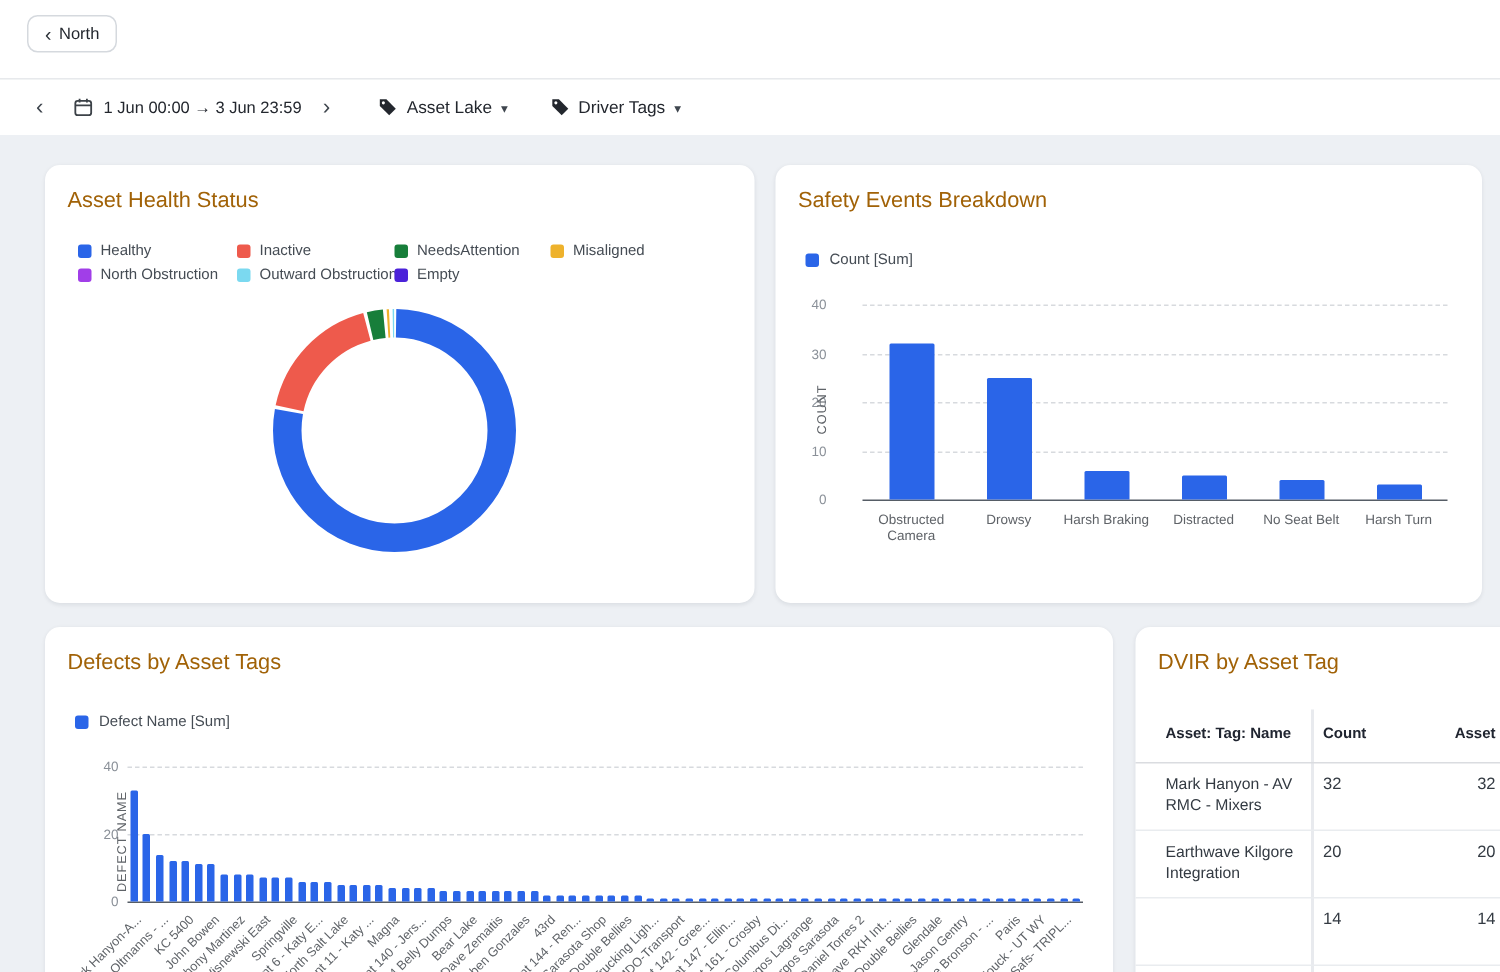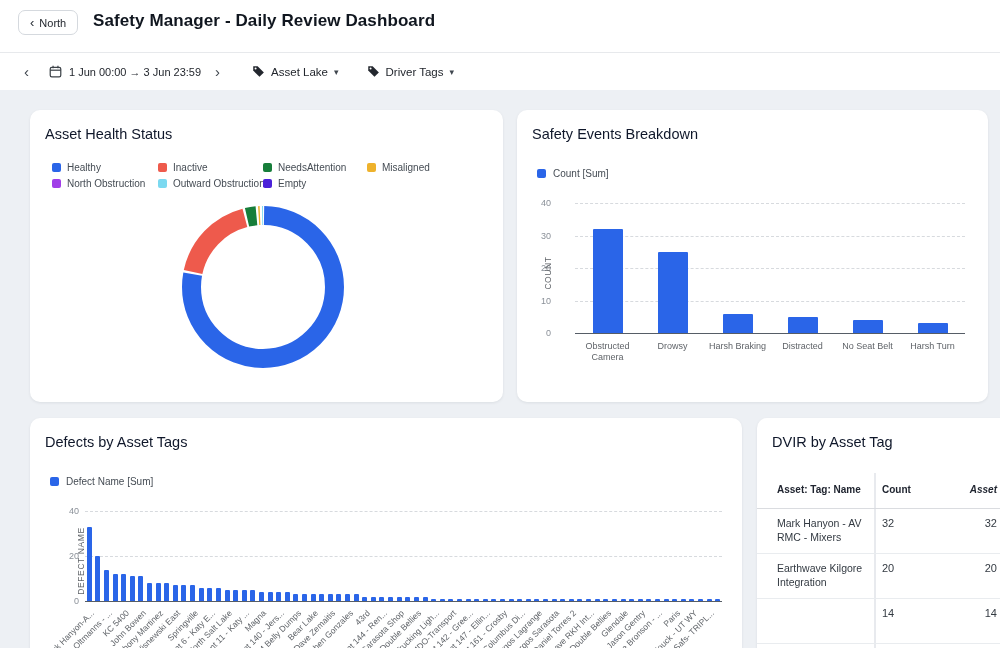"Safety Manager - Daily Review" div.page-title { html: <div>Safety Manager - Daily Review Dashboard</div> -> none }
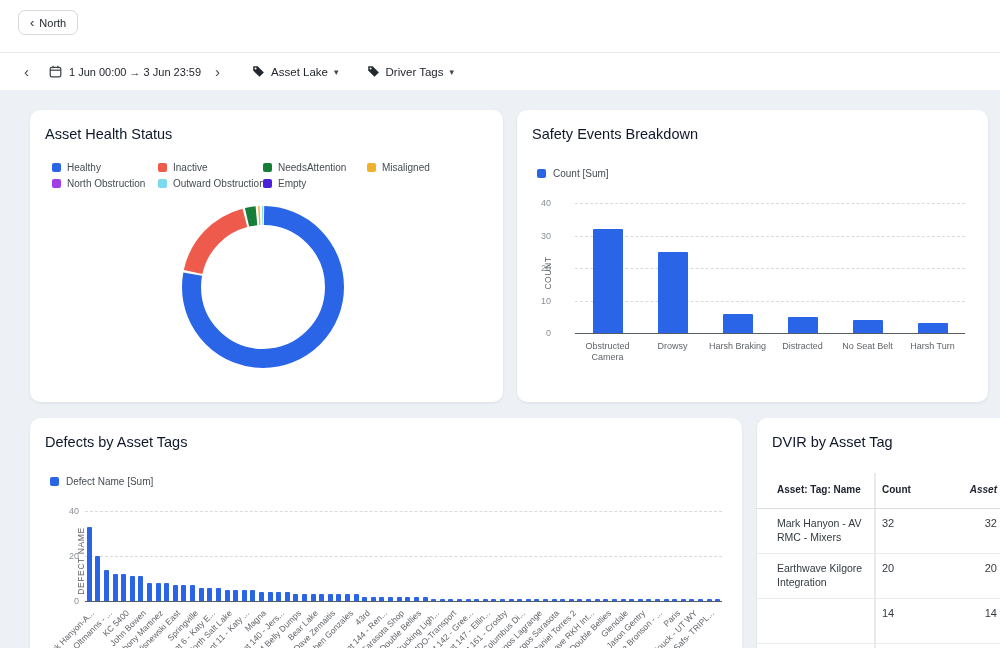"Asset Health Status" .panel-title { color: #0f172a -> #a16207 }
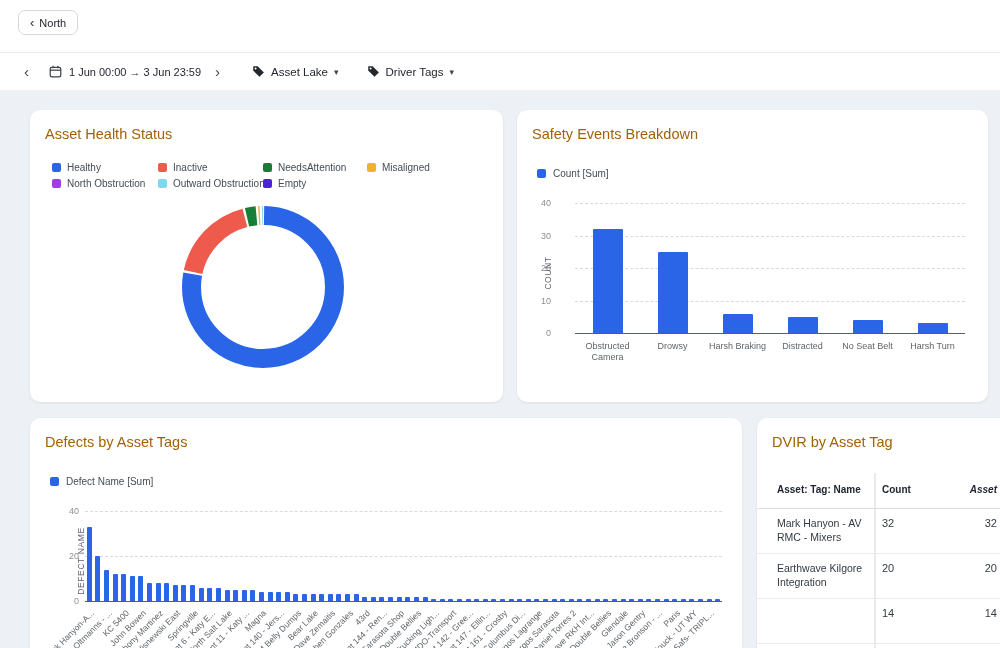"Asset" .dvir-h3 { font-style: italic -> none }
